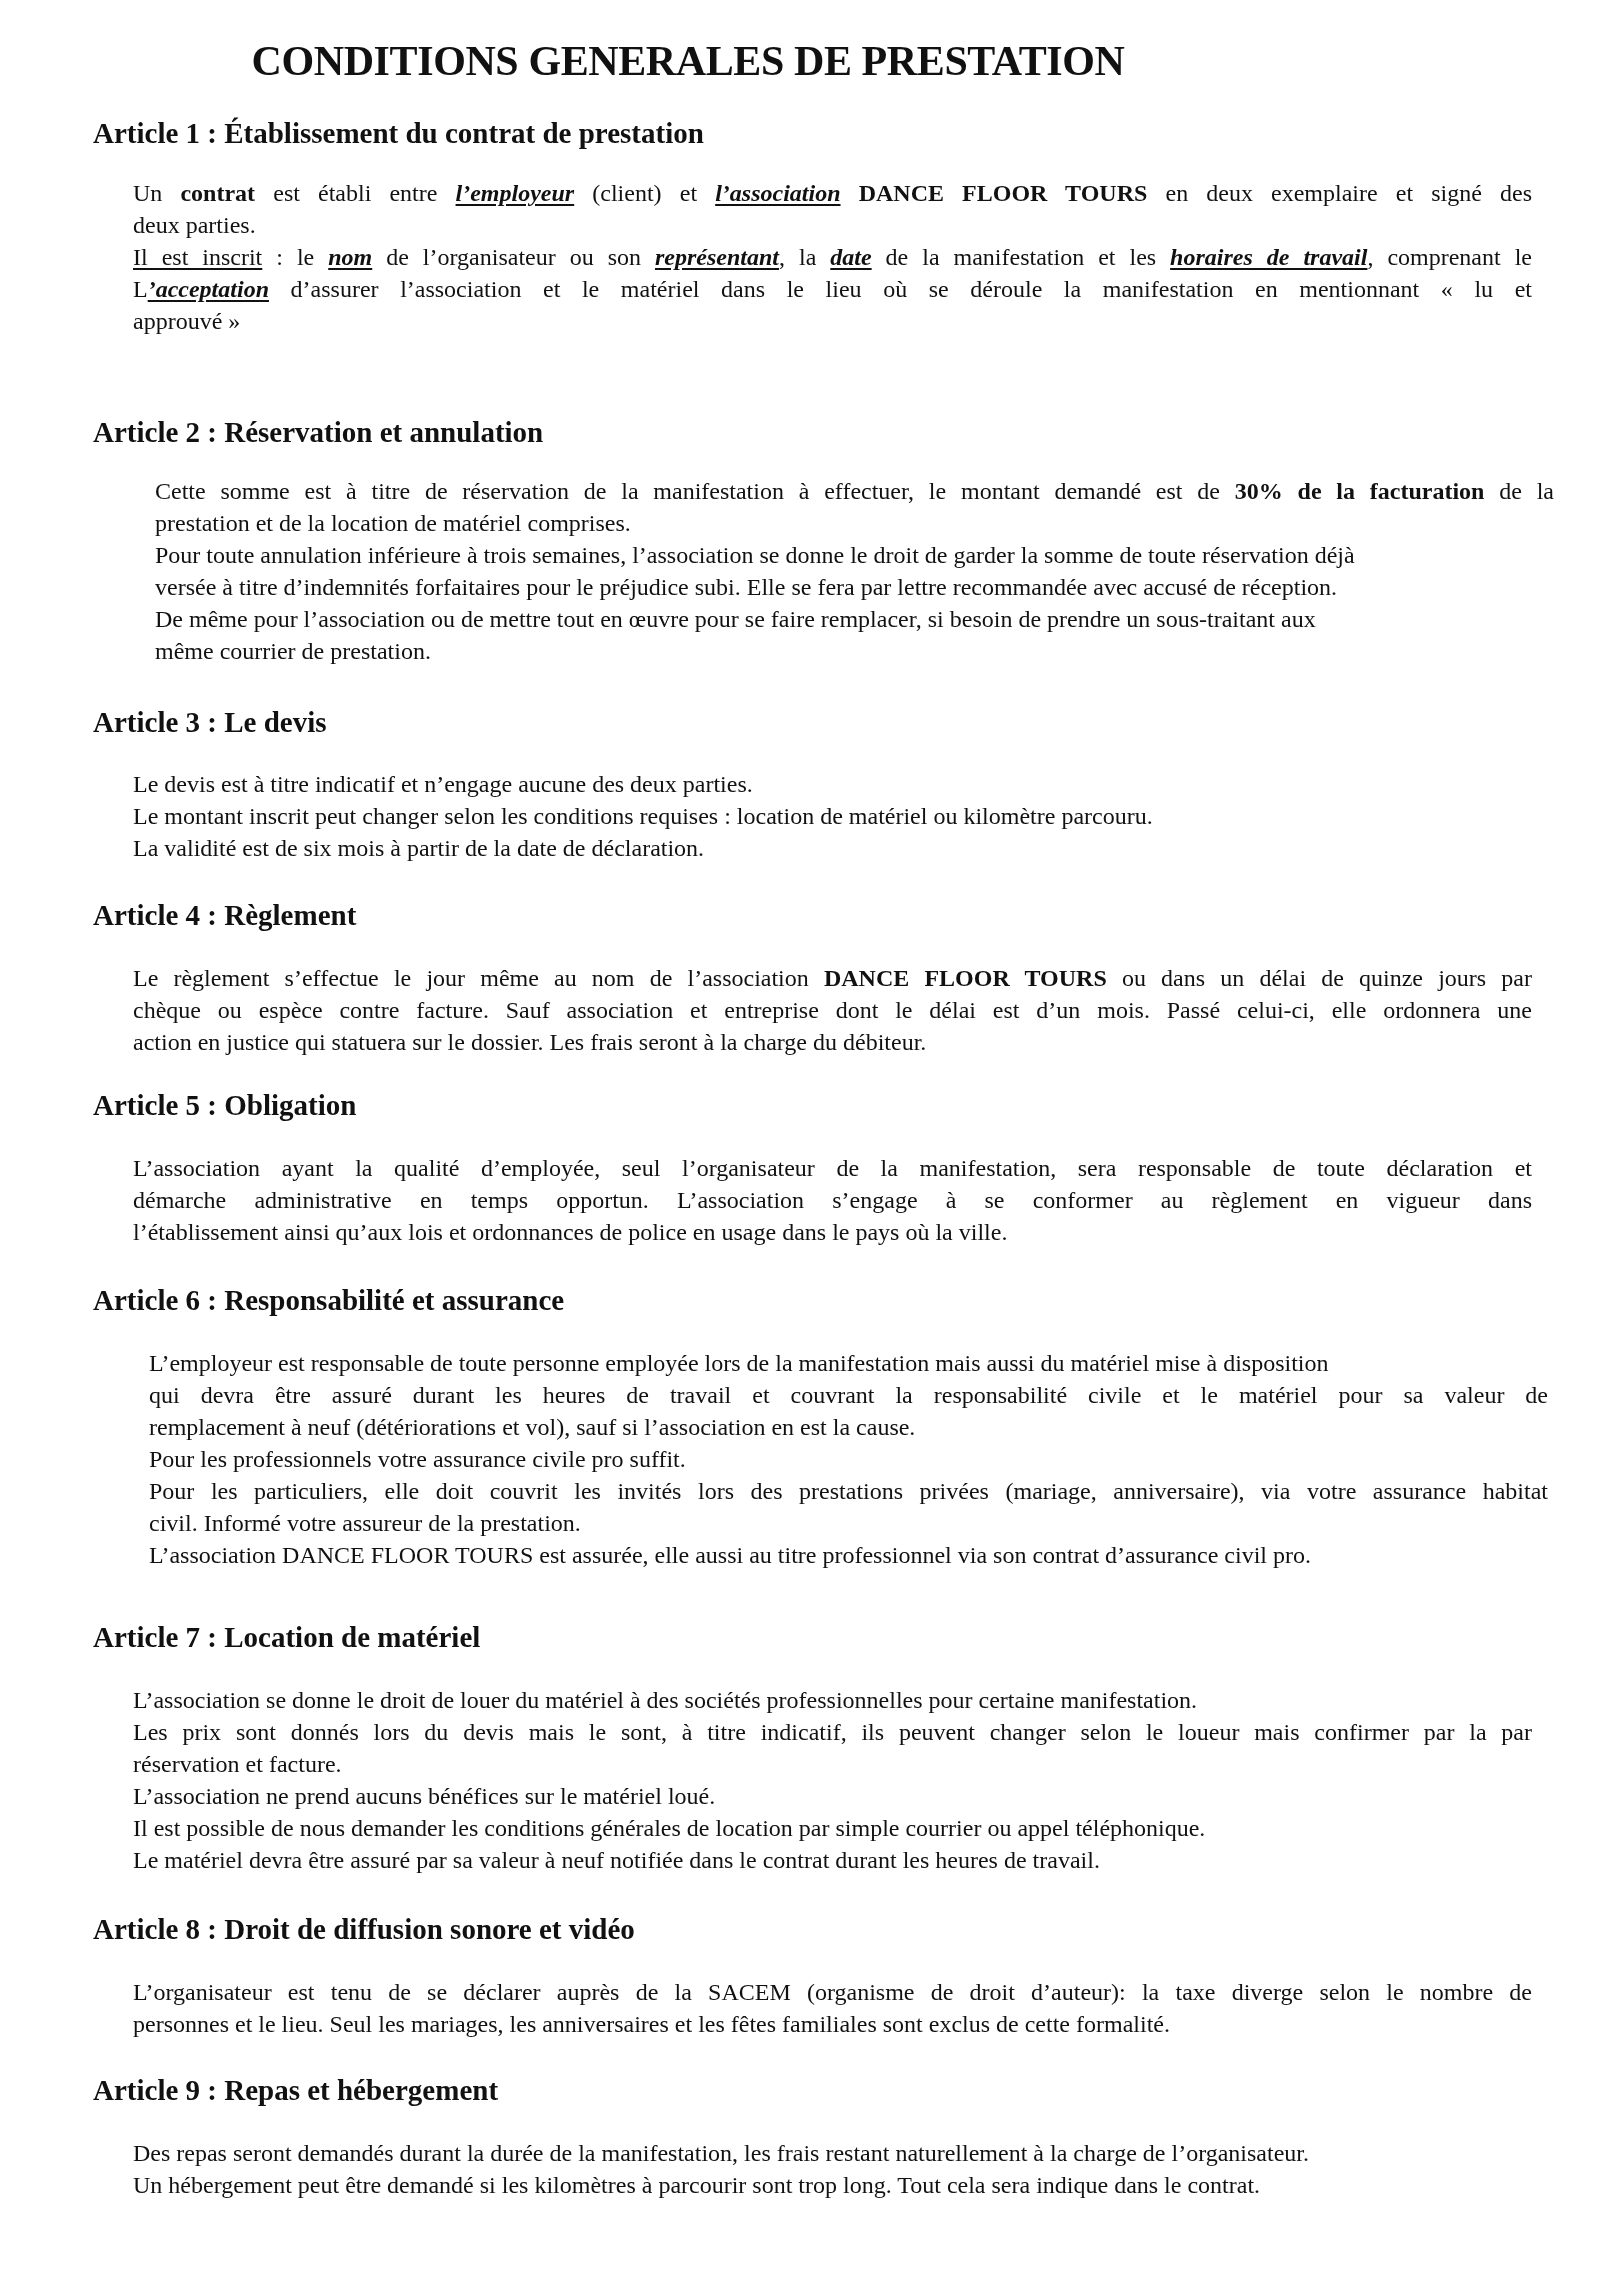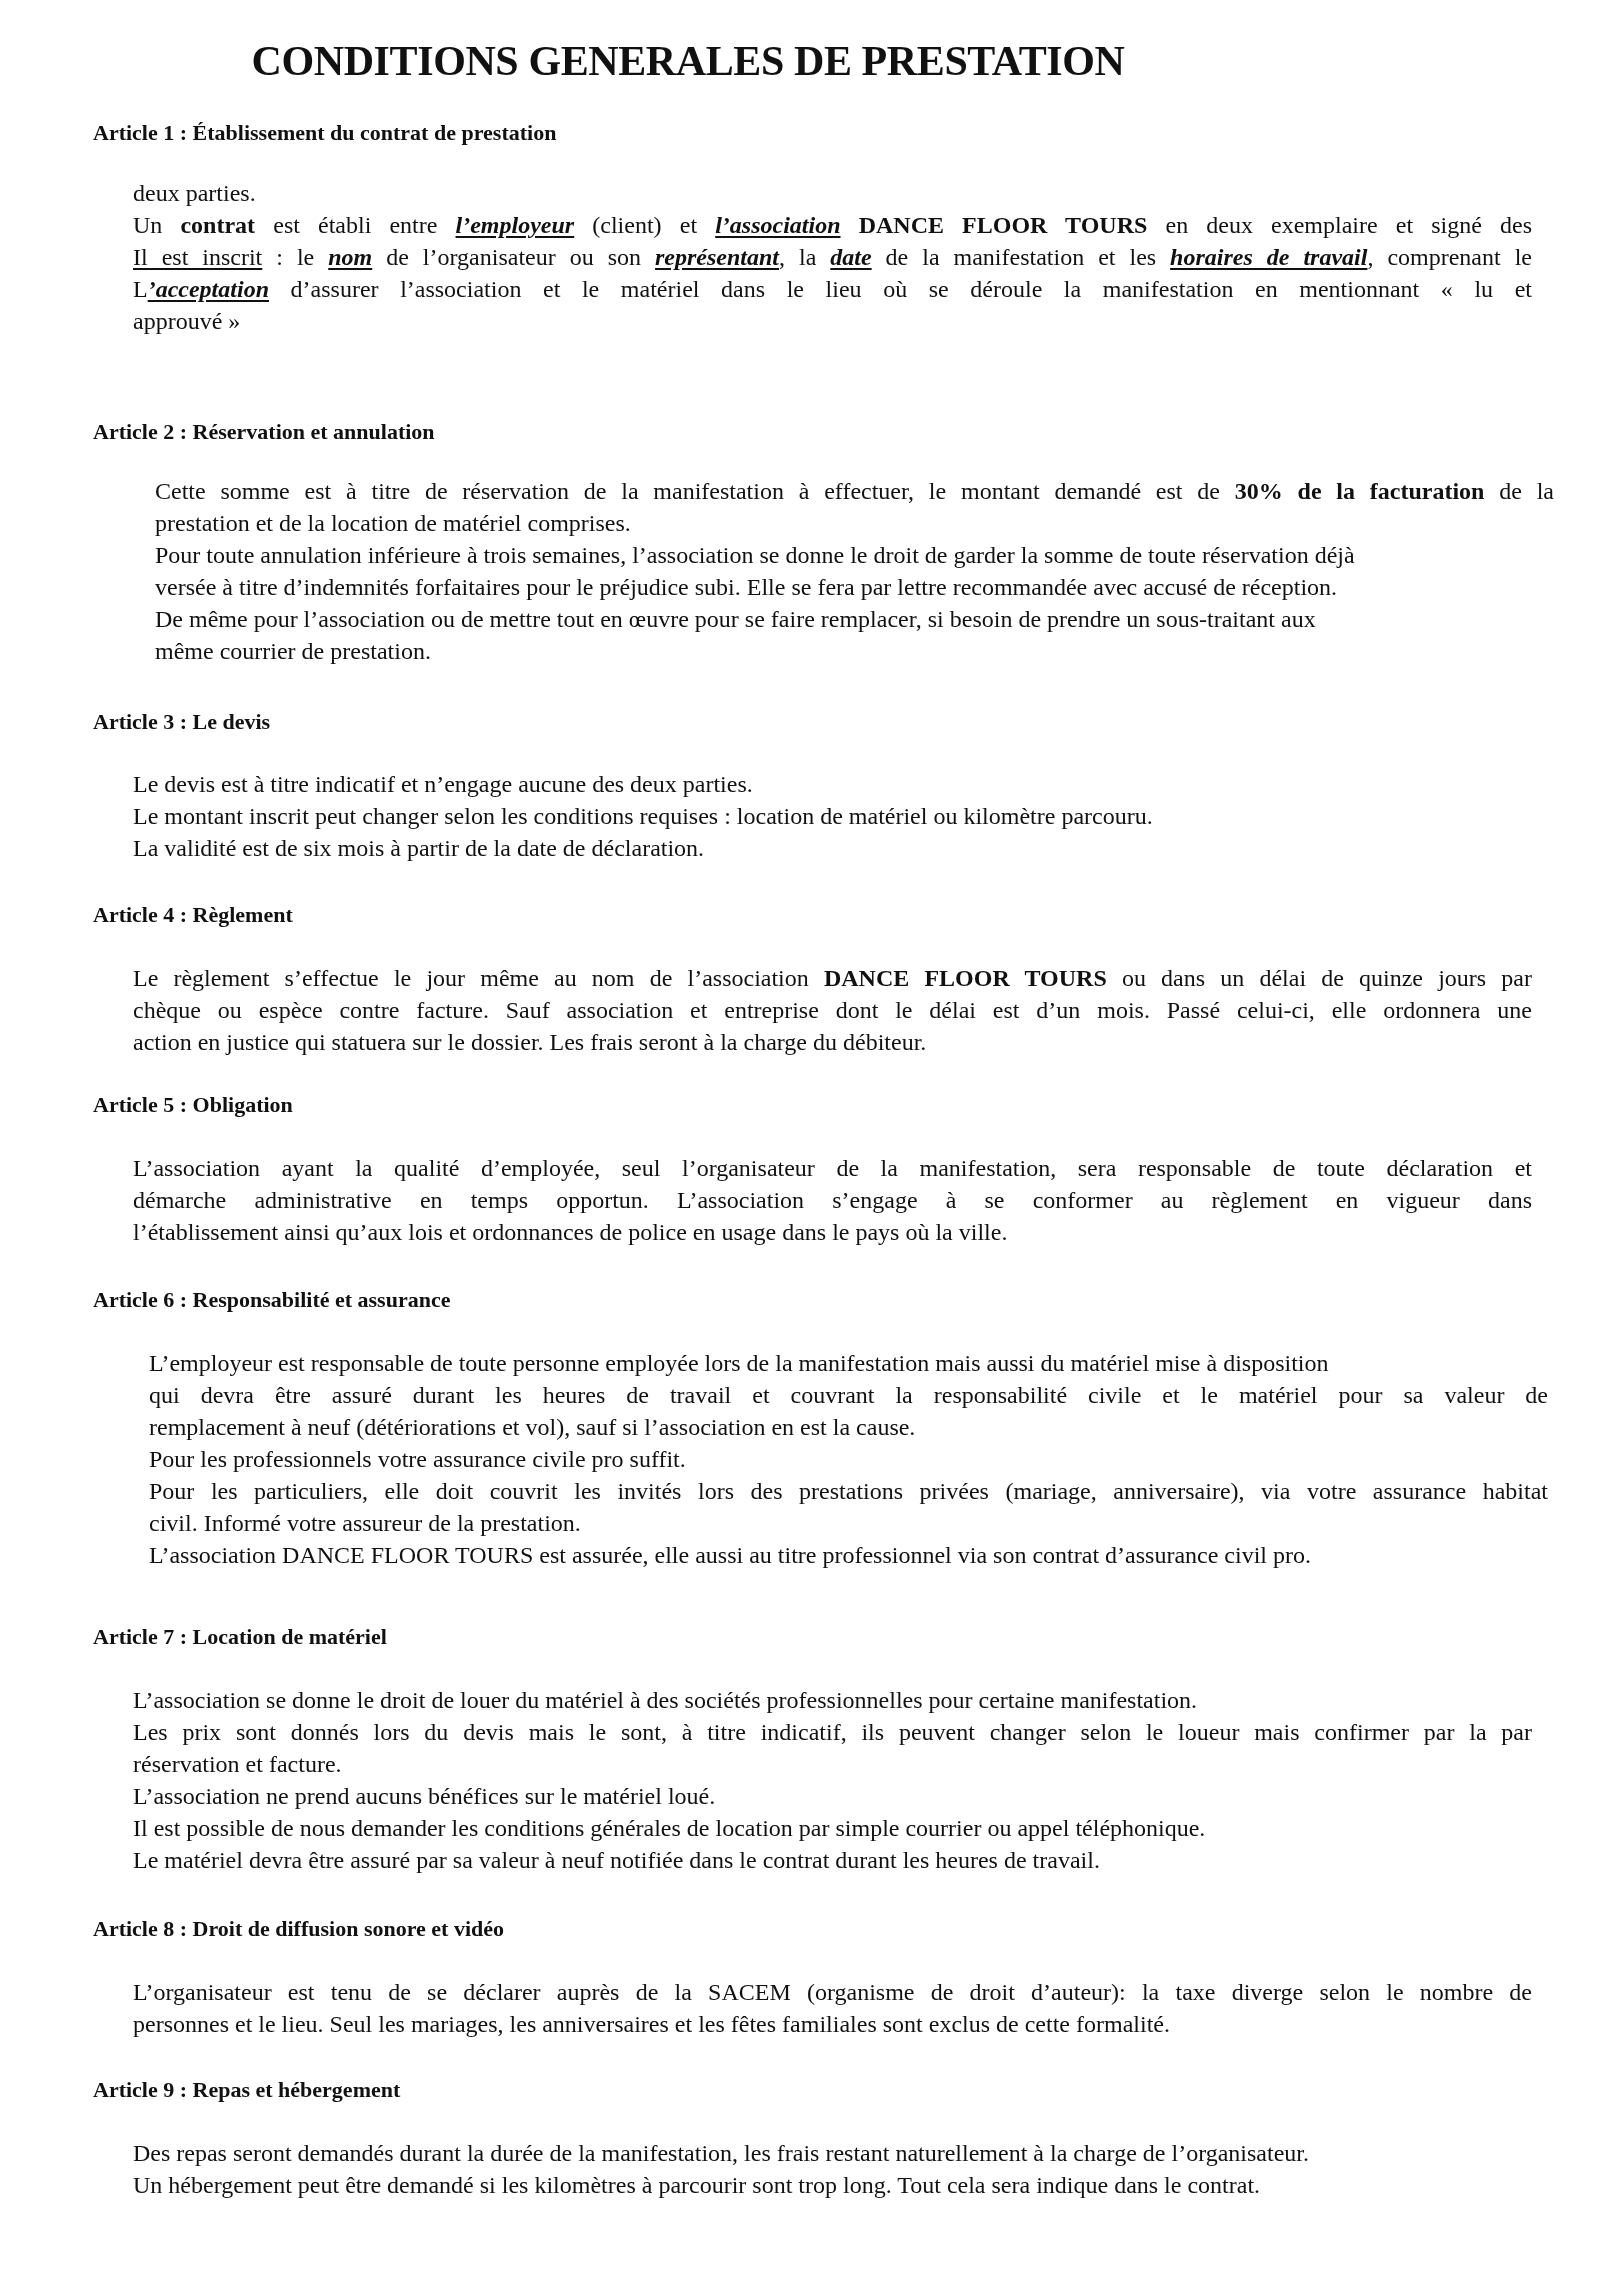"Article 1 : Établissement du" .heading { font-size: 22px -> 29px }
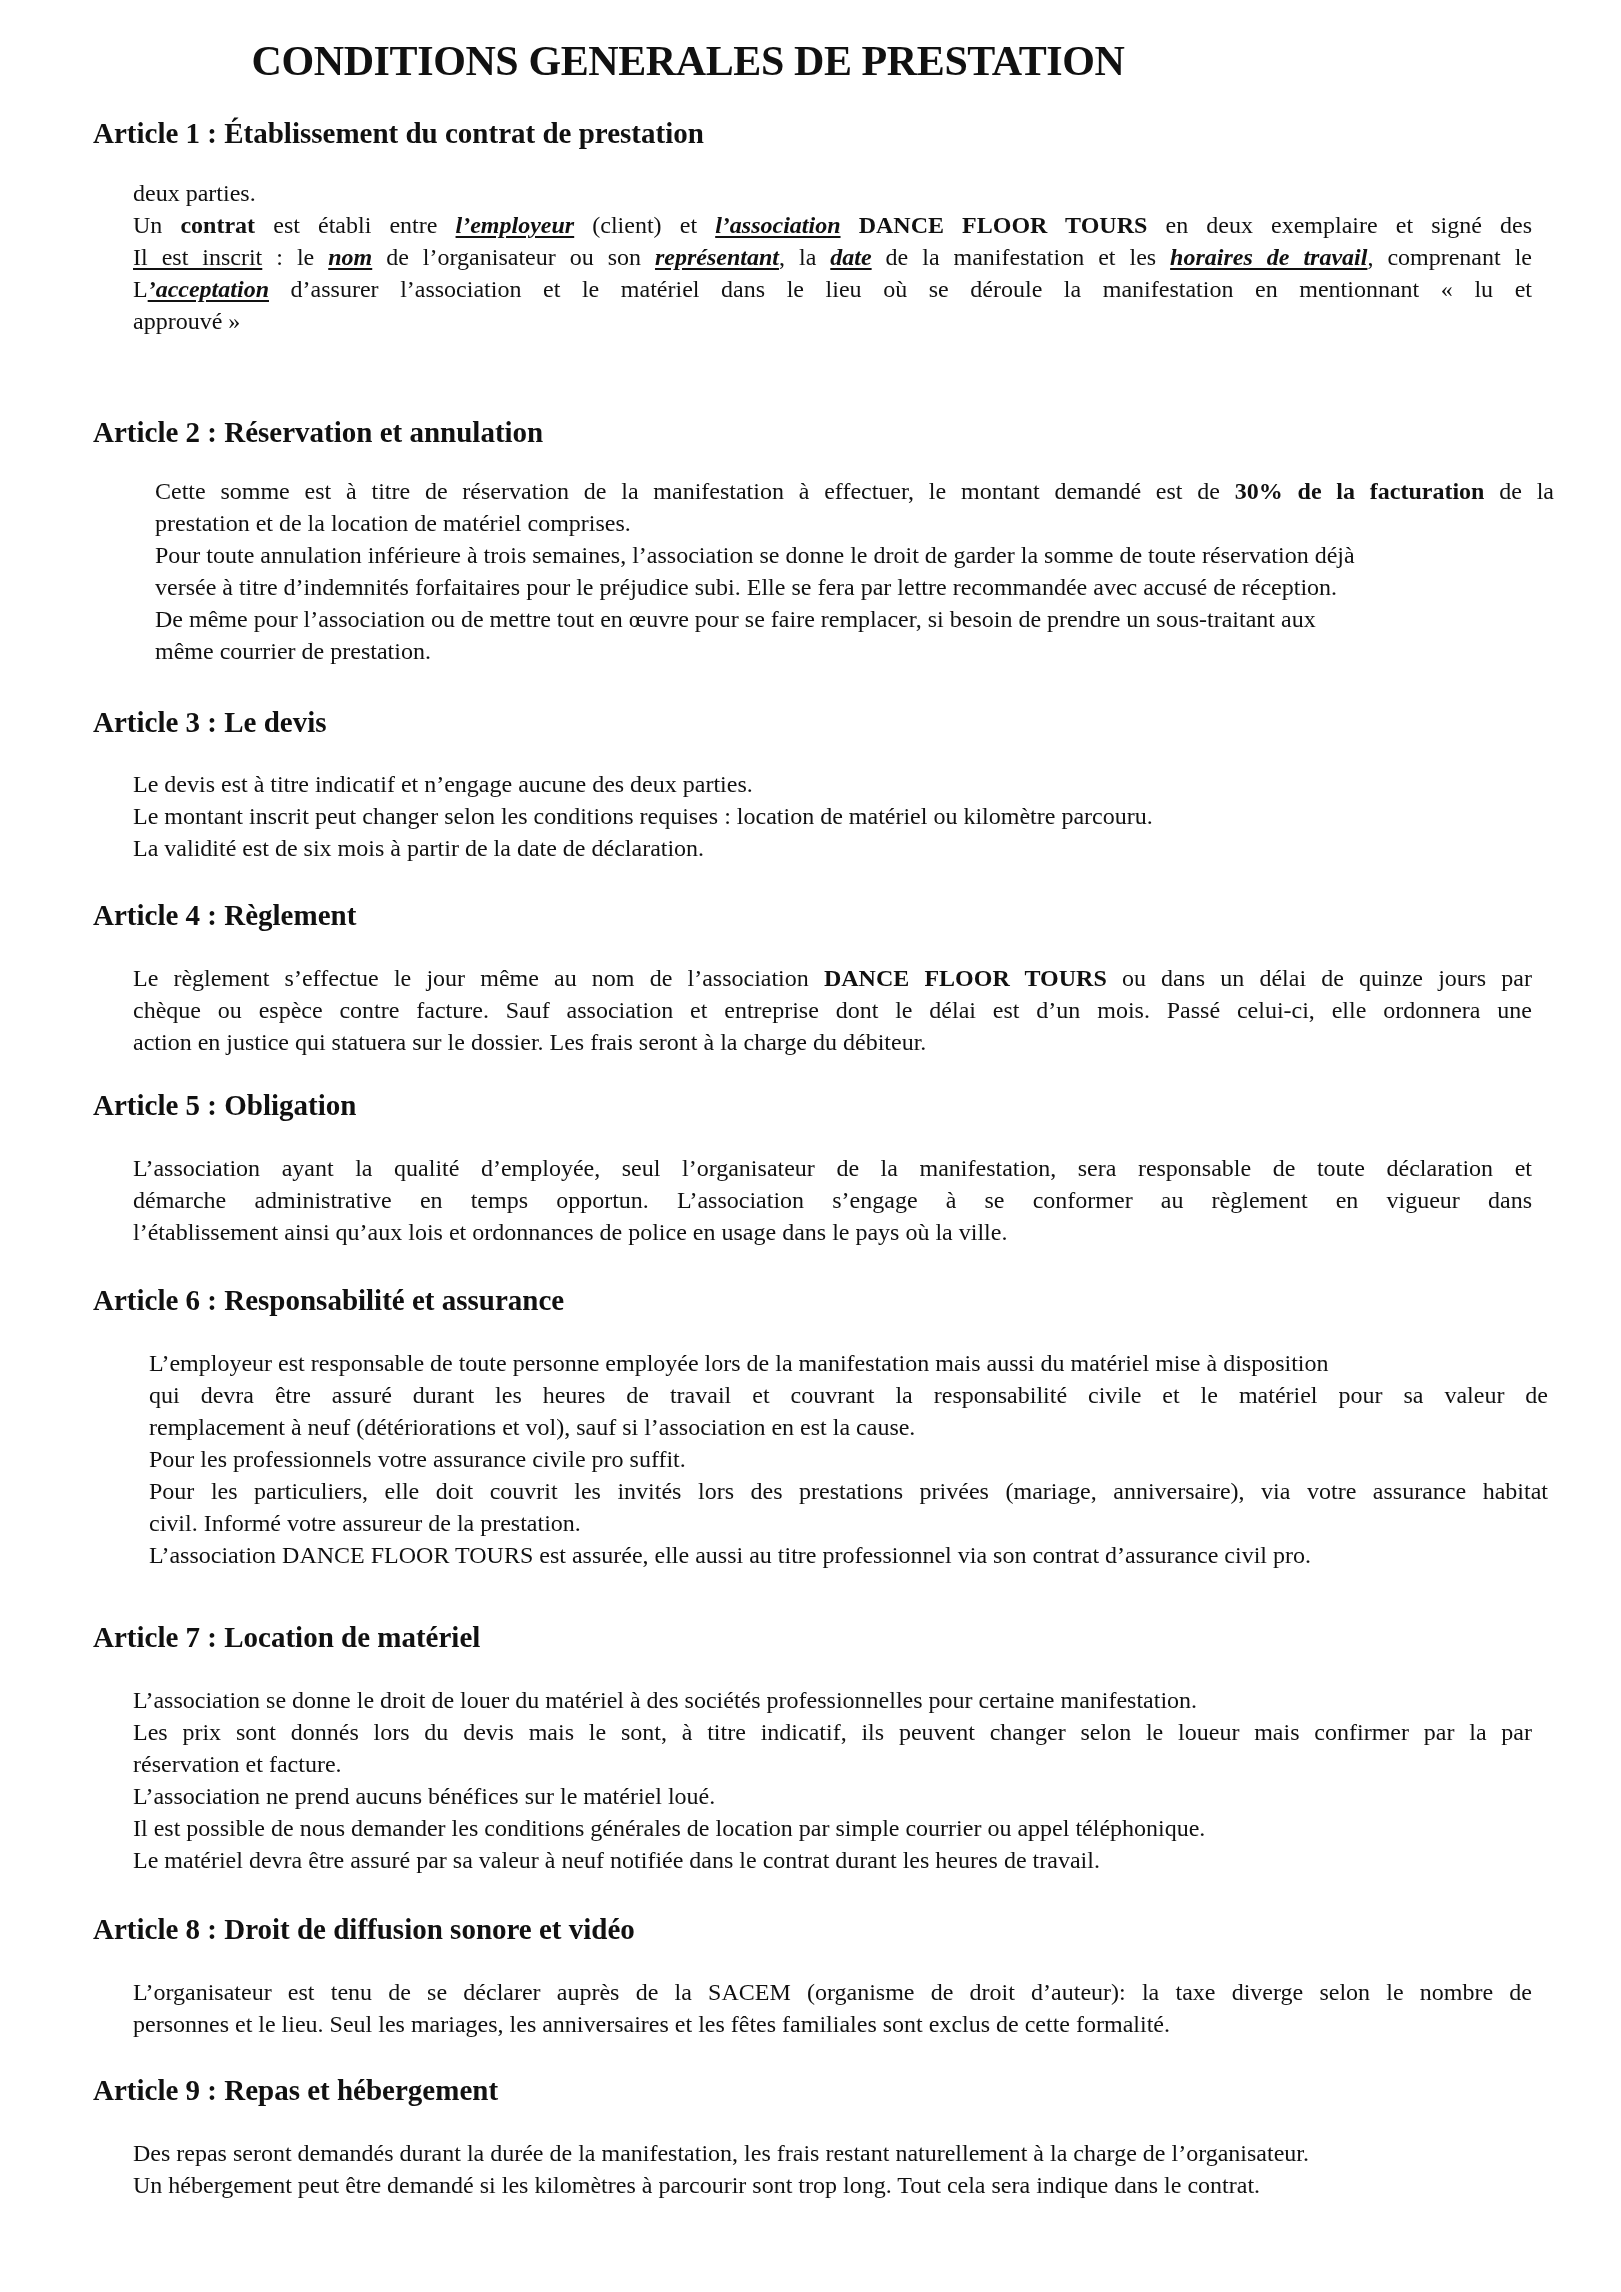"deux parties." span.line { order: before "Un contrat est établi entre" -> after "Un contrat est établi entre" }
